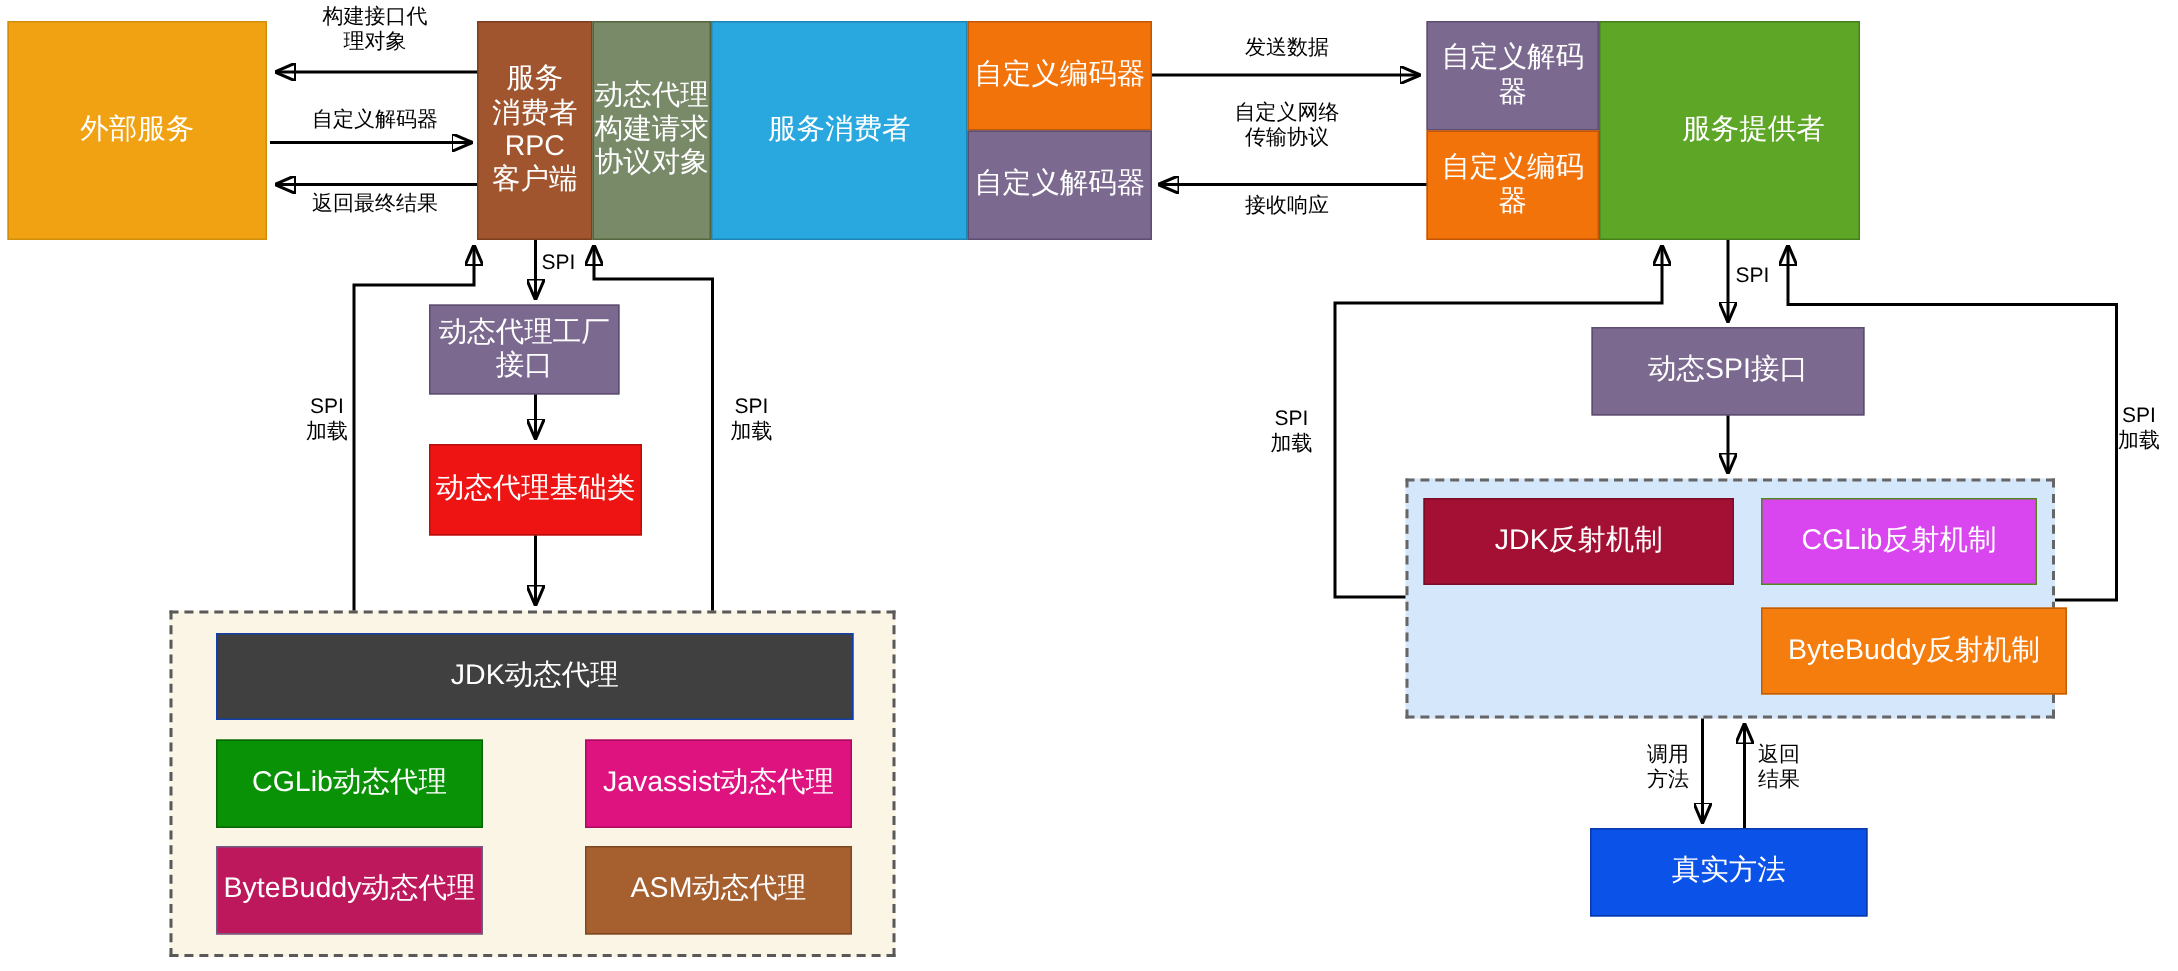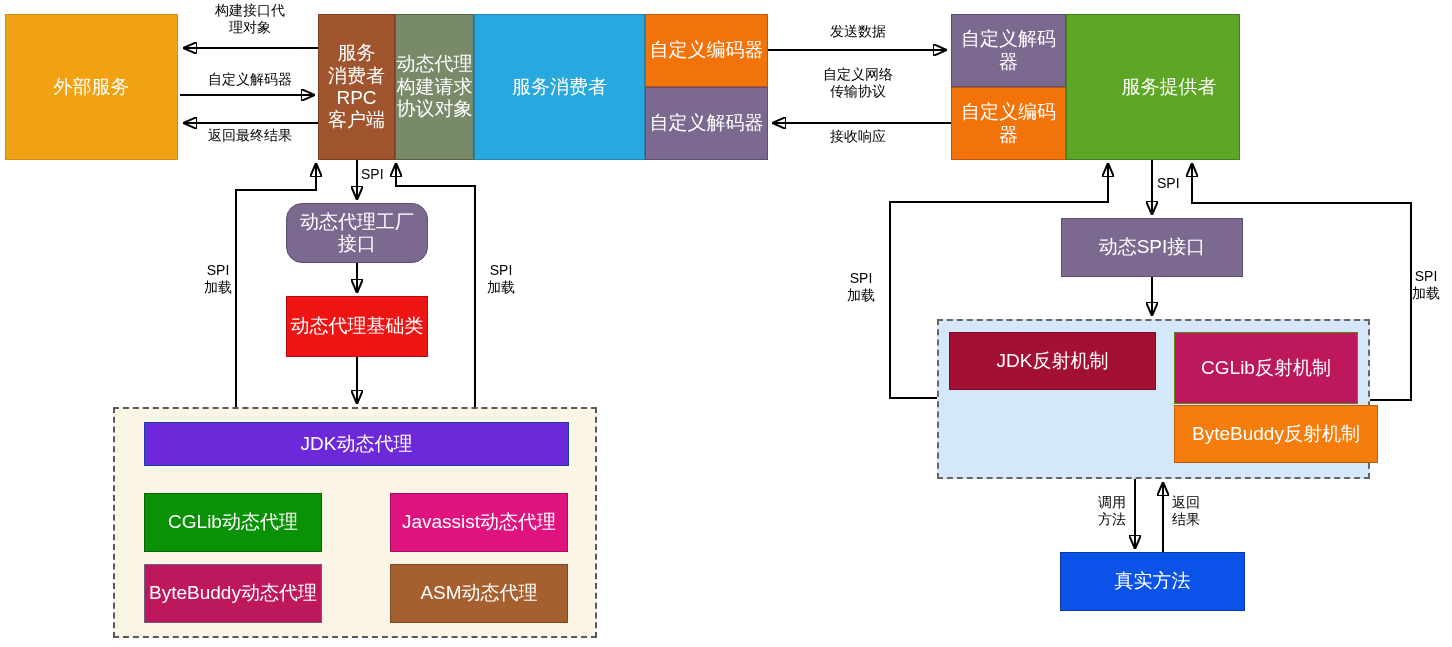"动态代理工厂" div.box { border-radius: 16px -> none; width: 142px -> 127px }
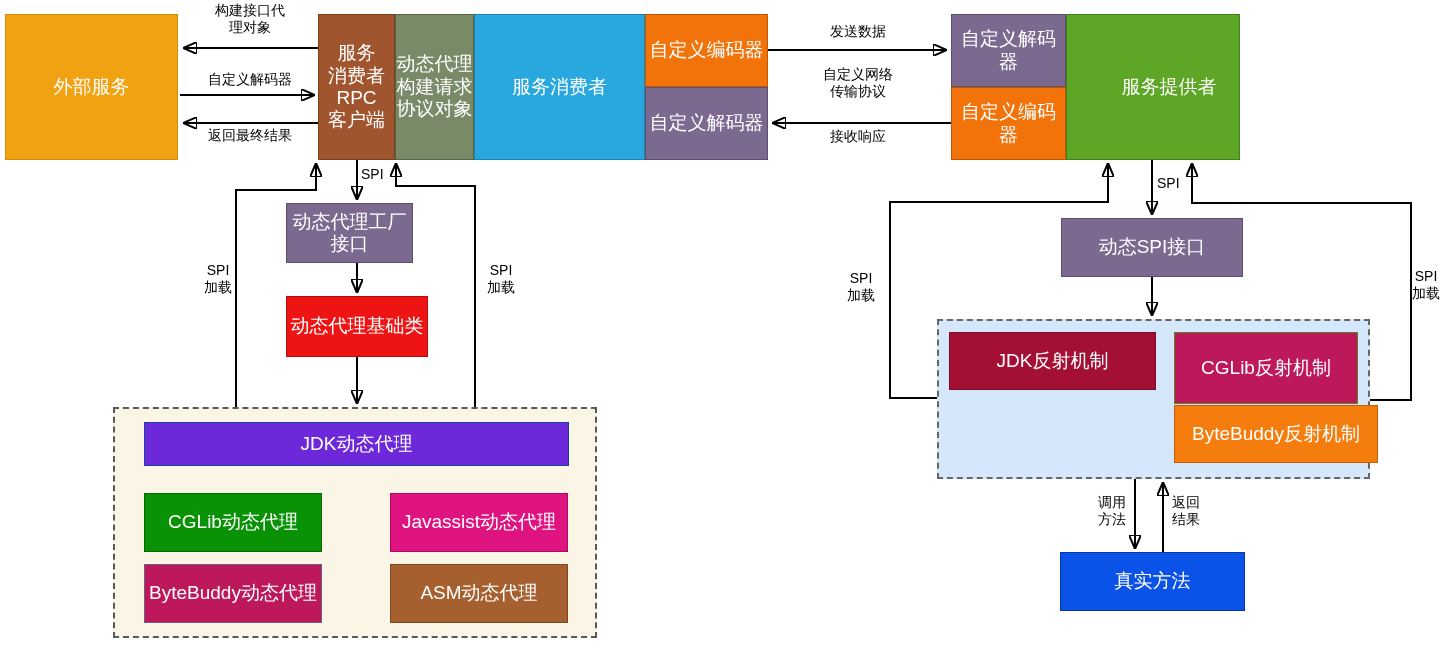"CGLib反射机制" div.box { background-color: #be185d -> #d946ef; height: 72px -> 58px }
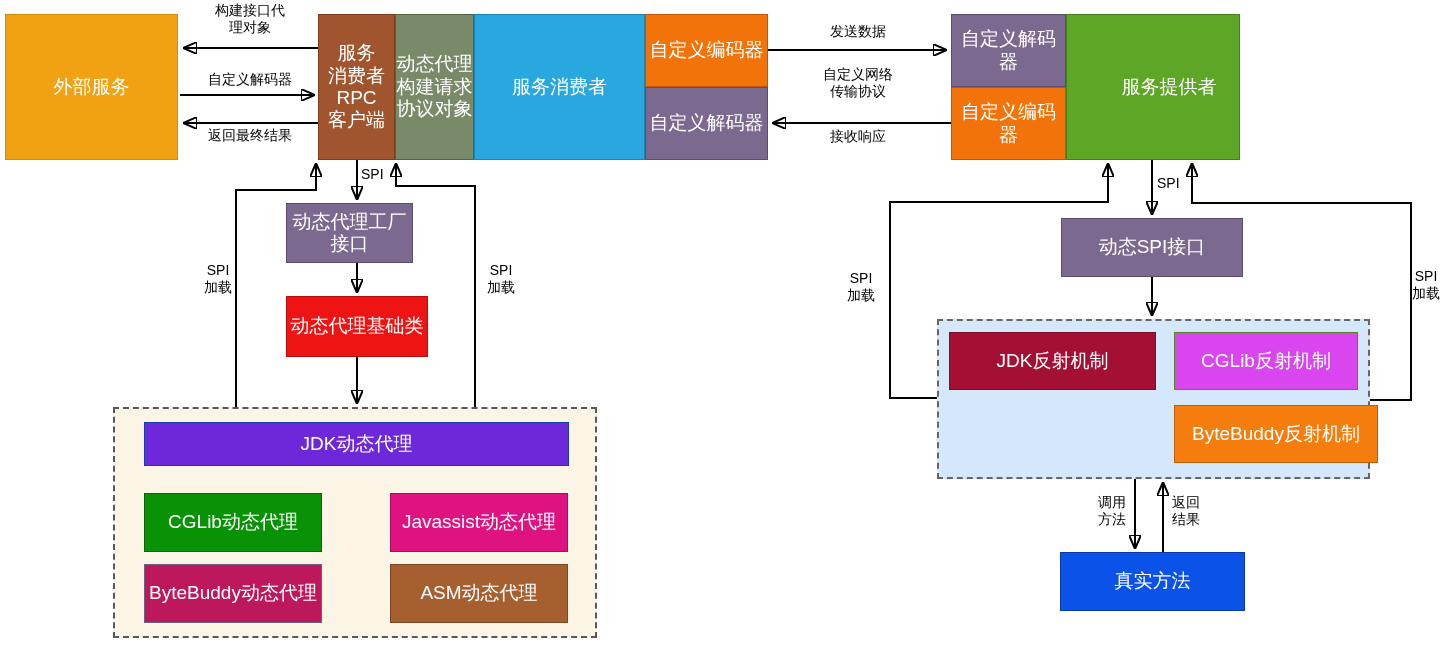"JDK动态代理" div.box { background-color: #6d28d9 -> #404040; height: 44px -> 58px }
